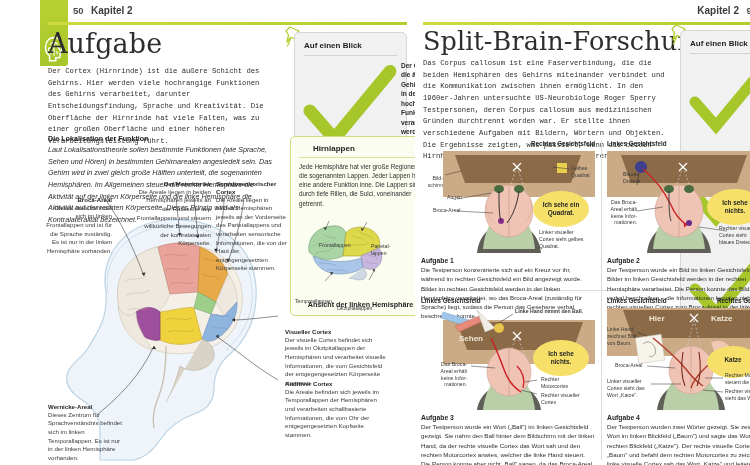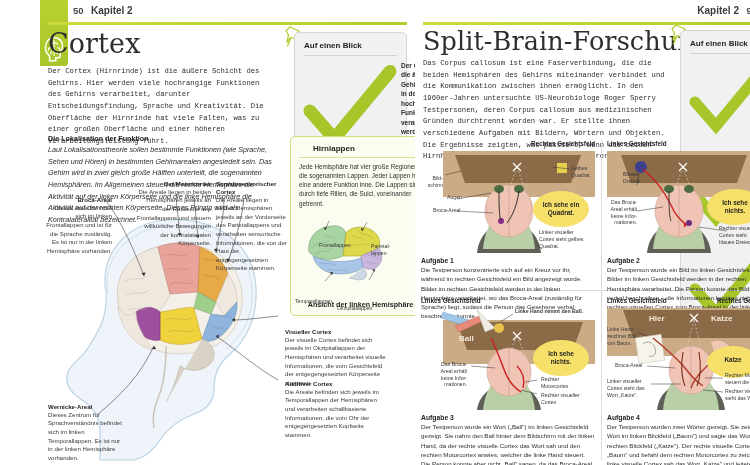"Cortex" h1.l { text: Cortex -> Aufgabe }
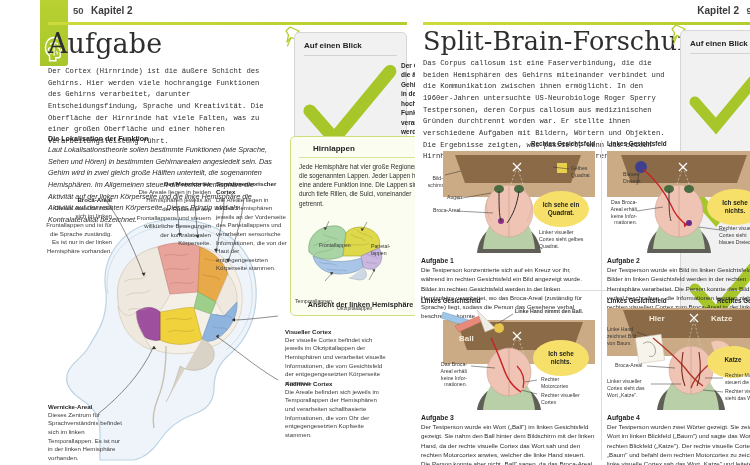"Ball" div.word { text: Ball -> Sehen }
